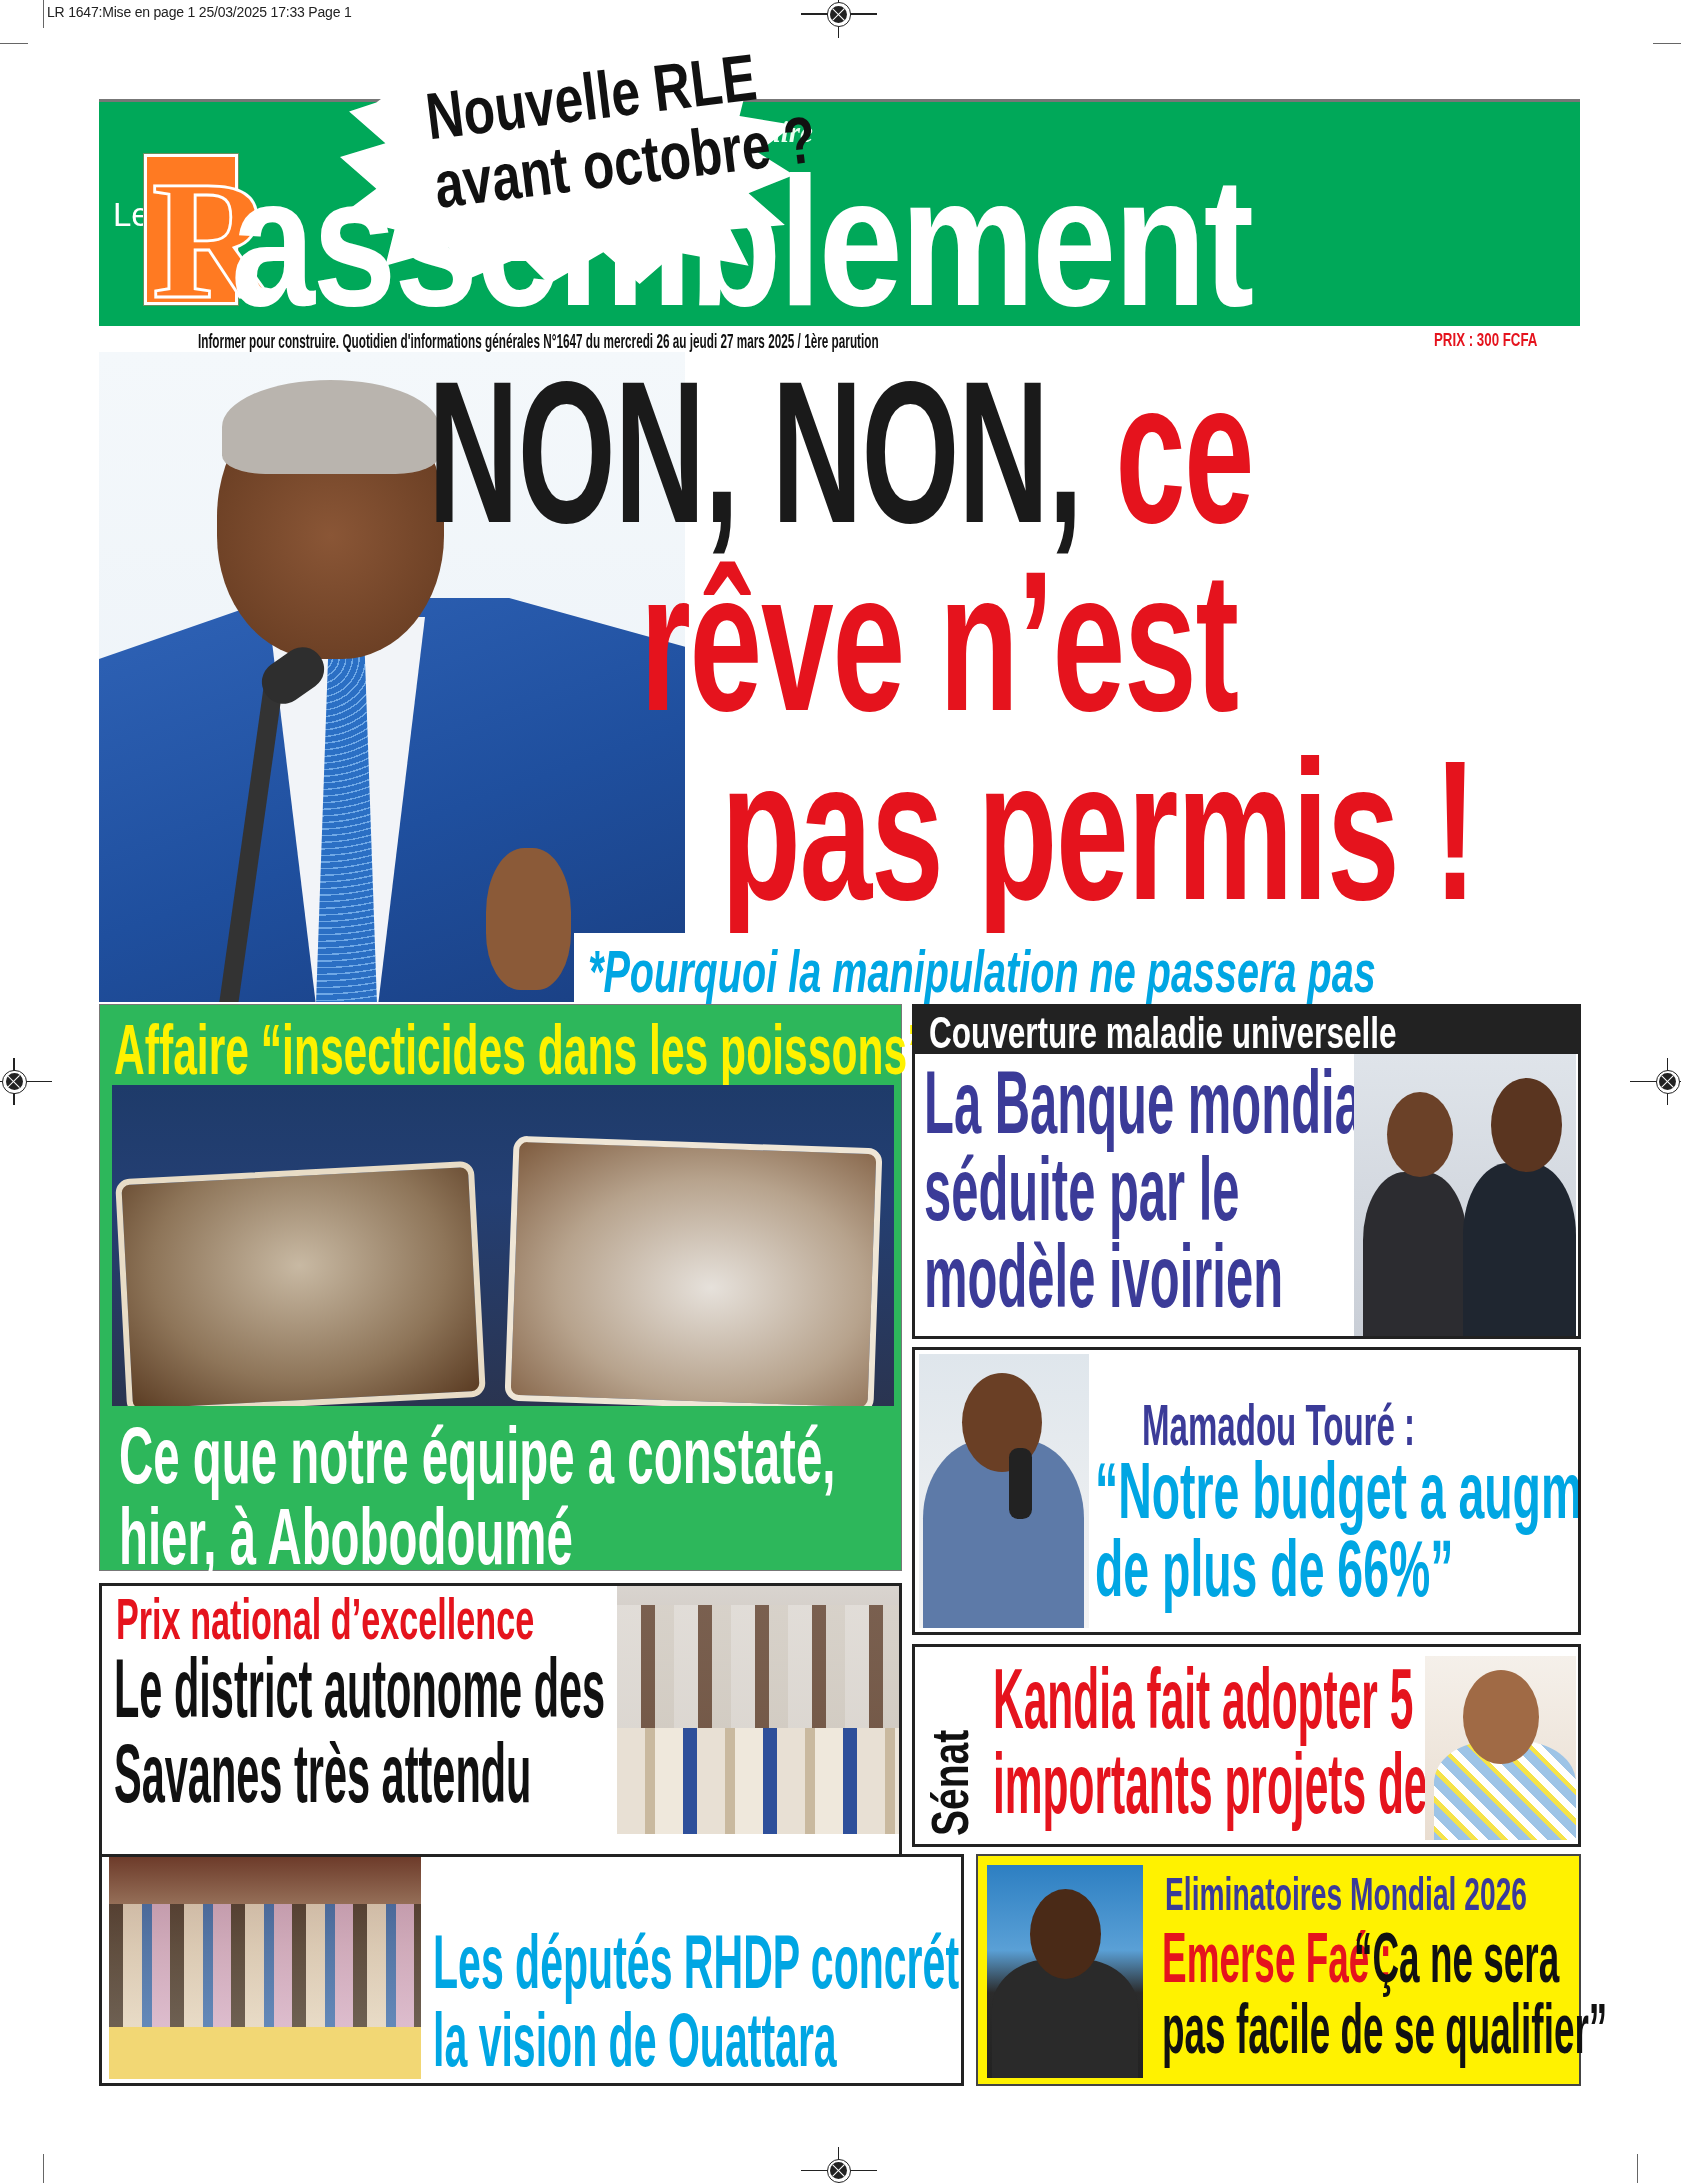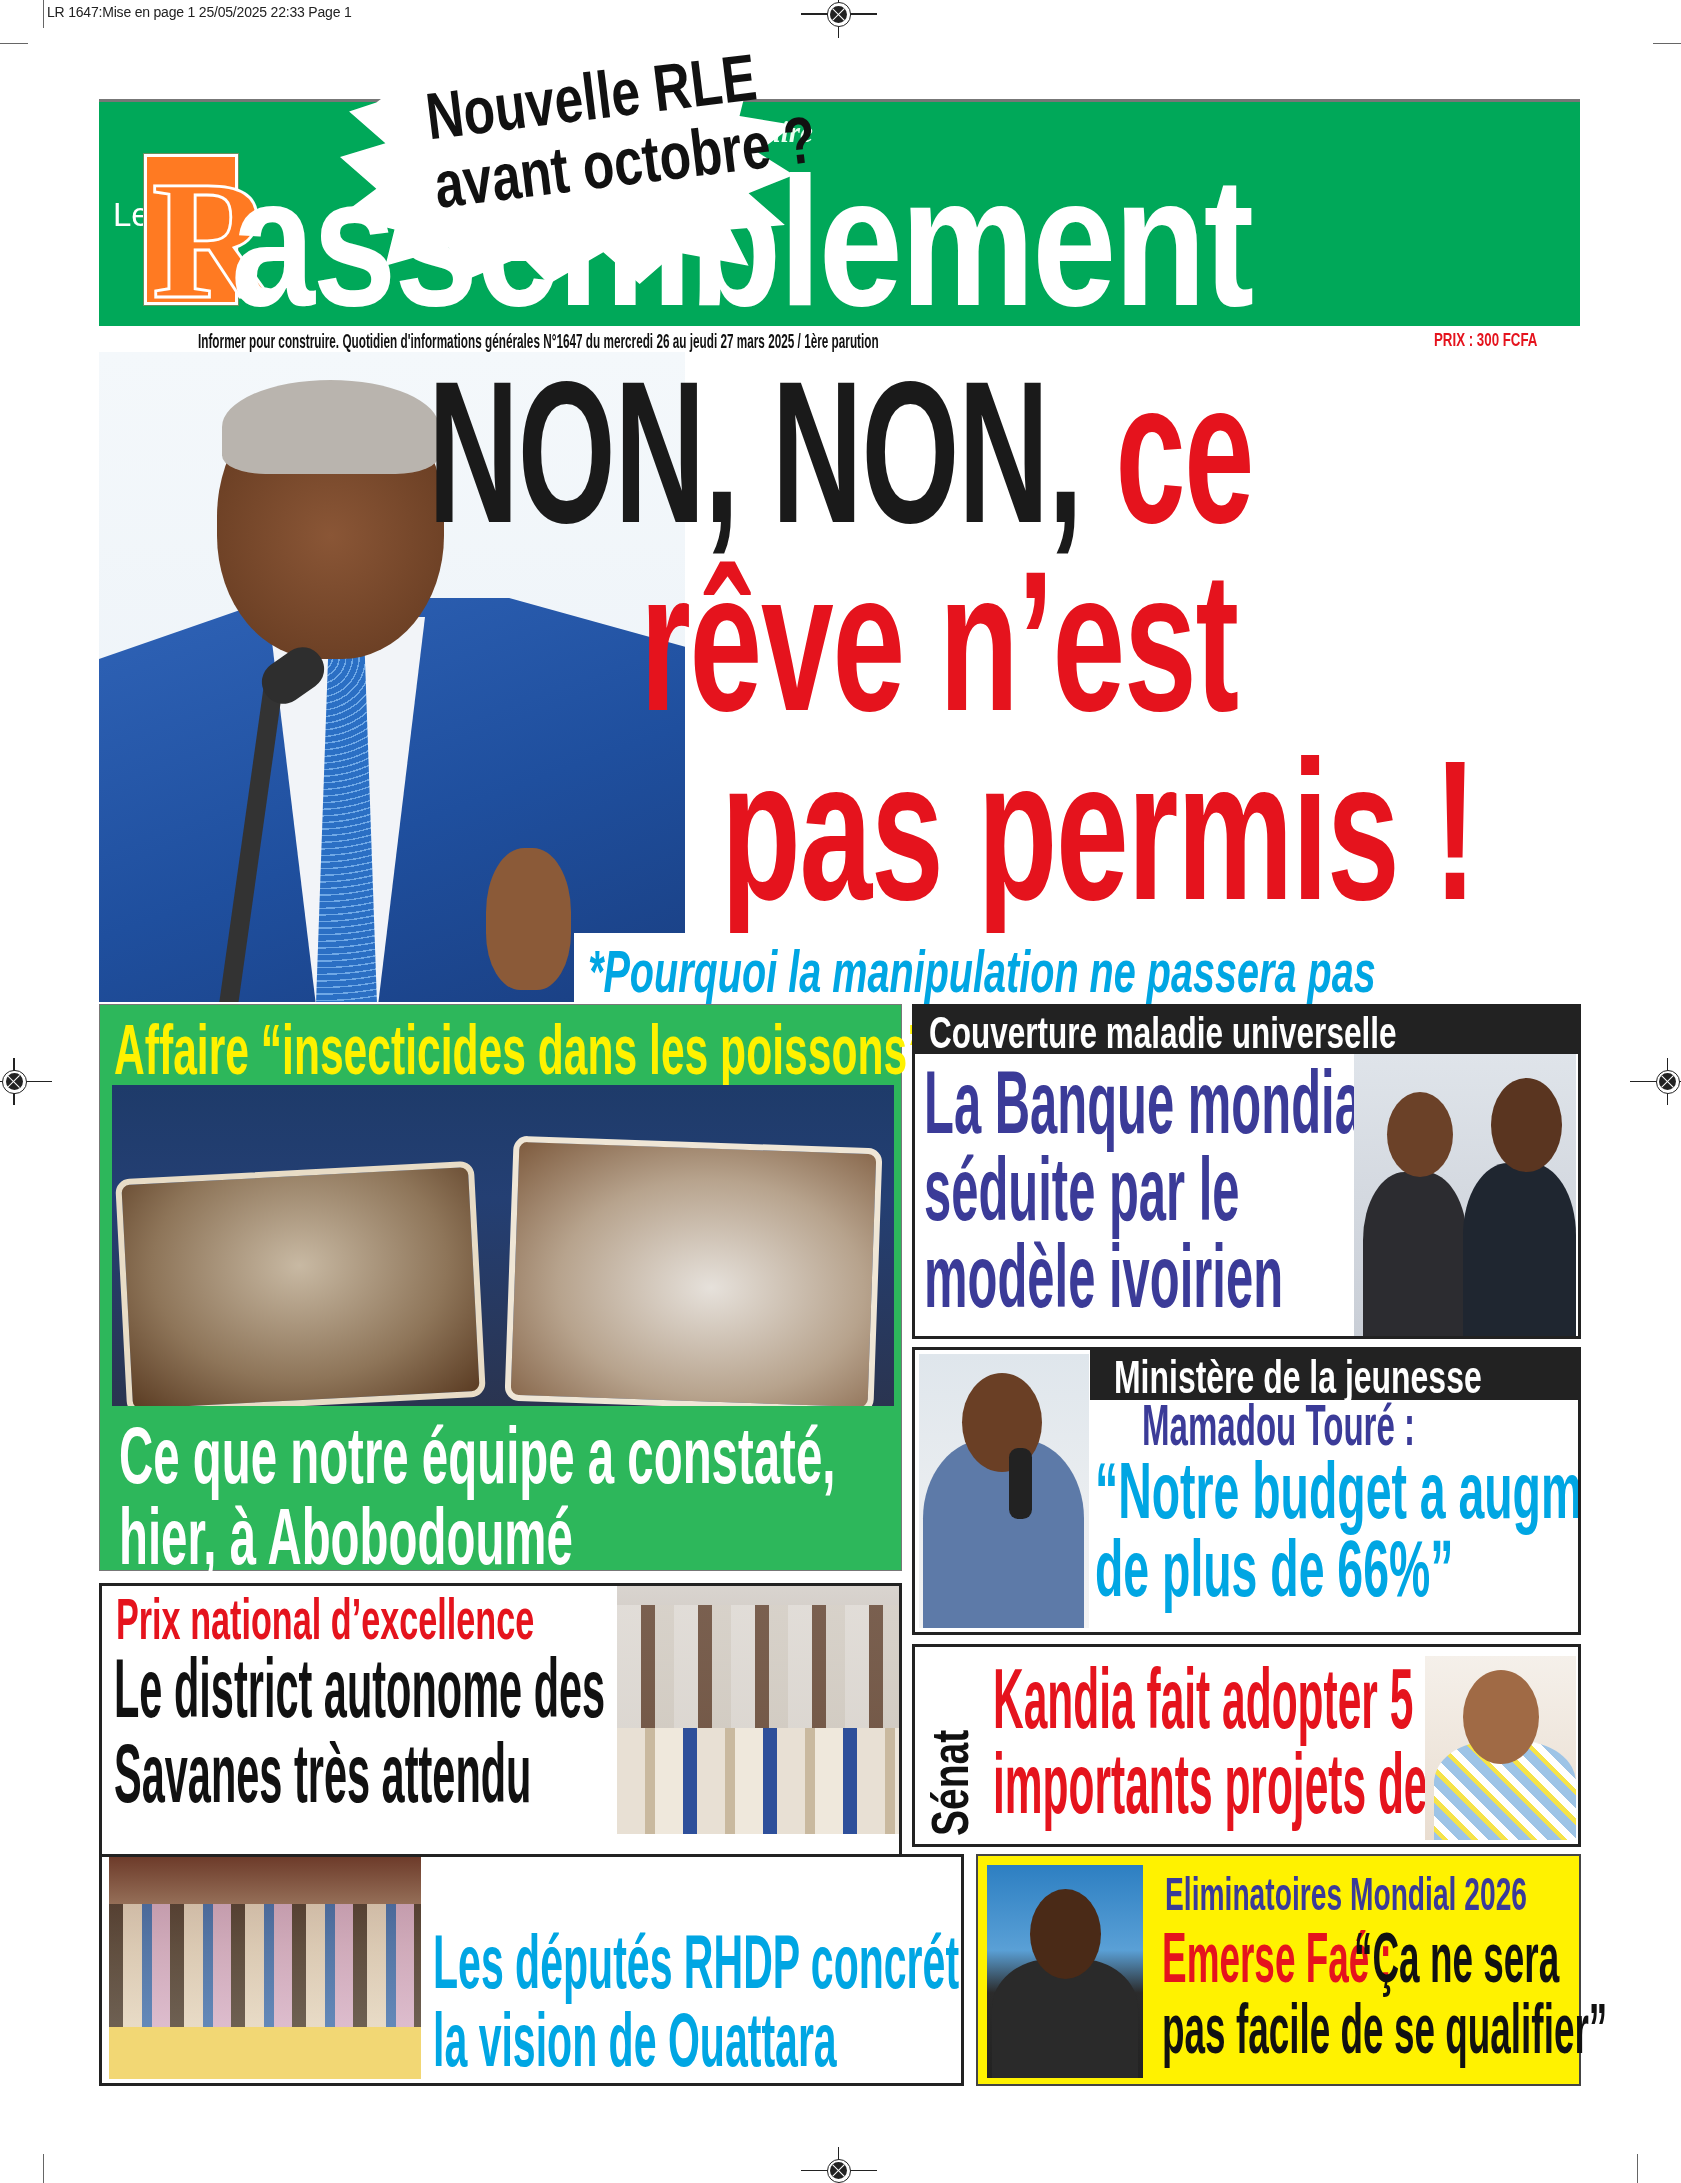"LR 1647:Mise en page 1" div.abs { text: 25/05/2025  22:33 -> 25/03/2025  17:33 }
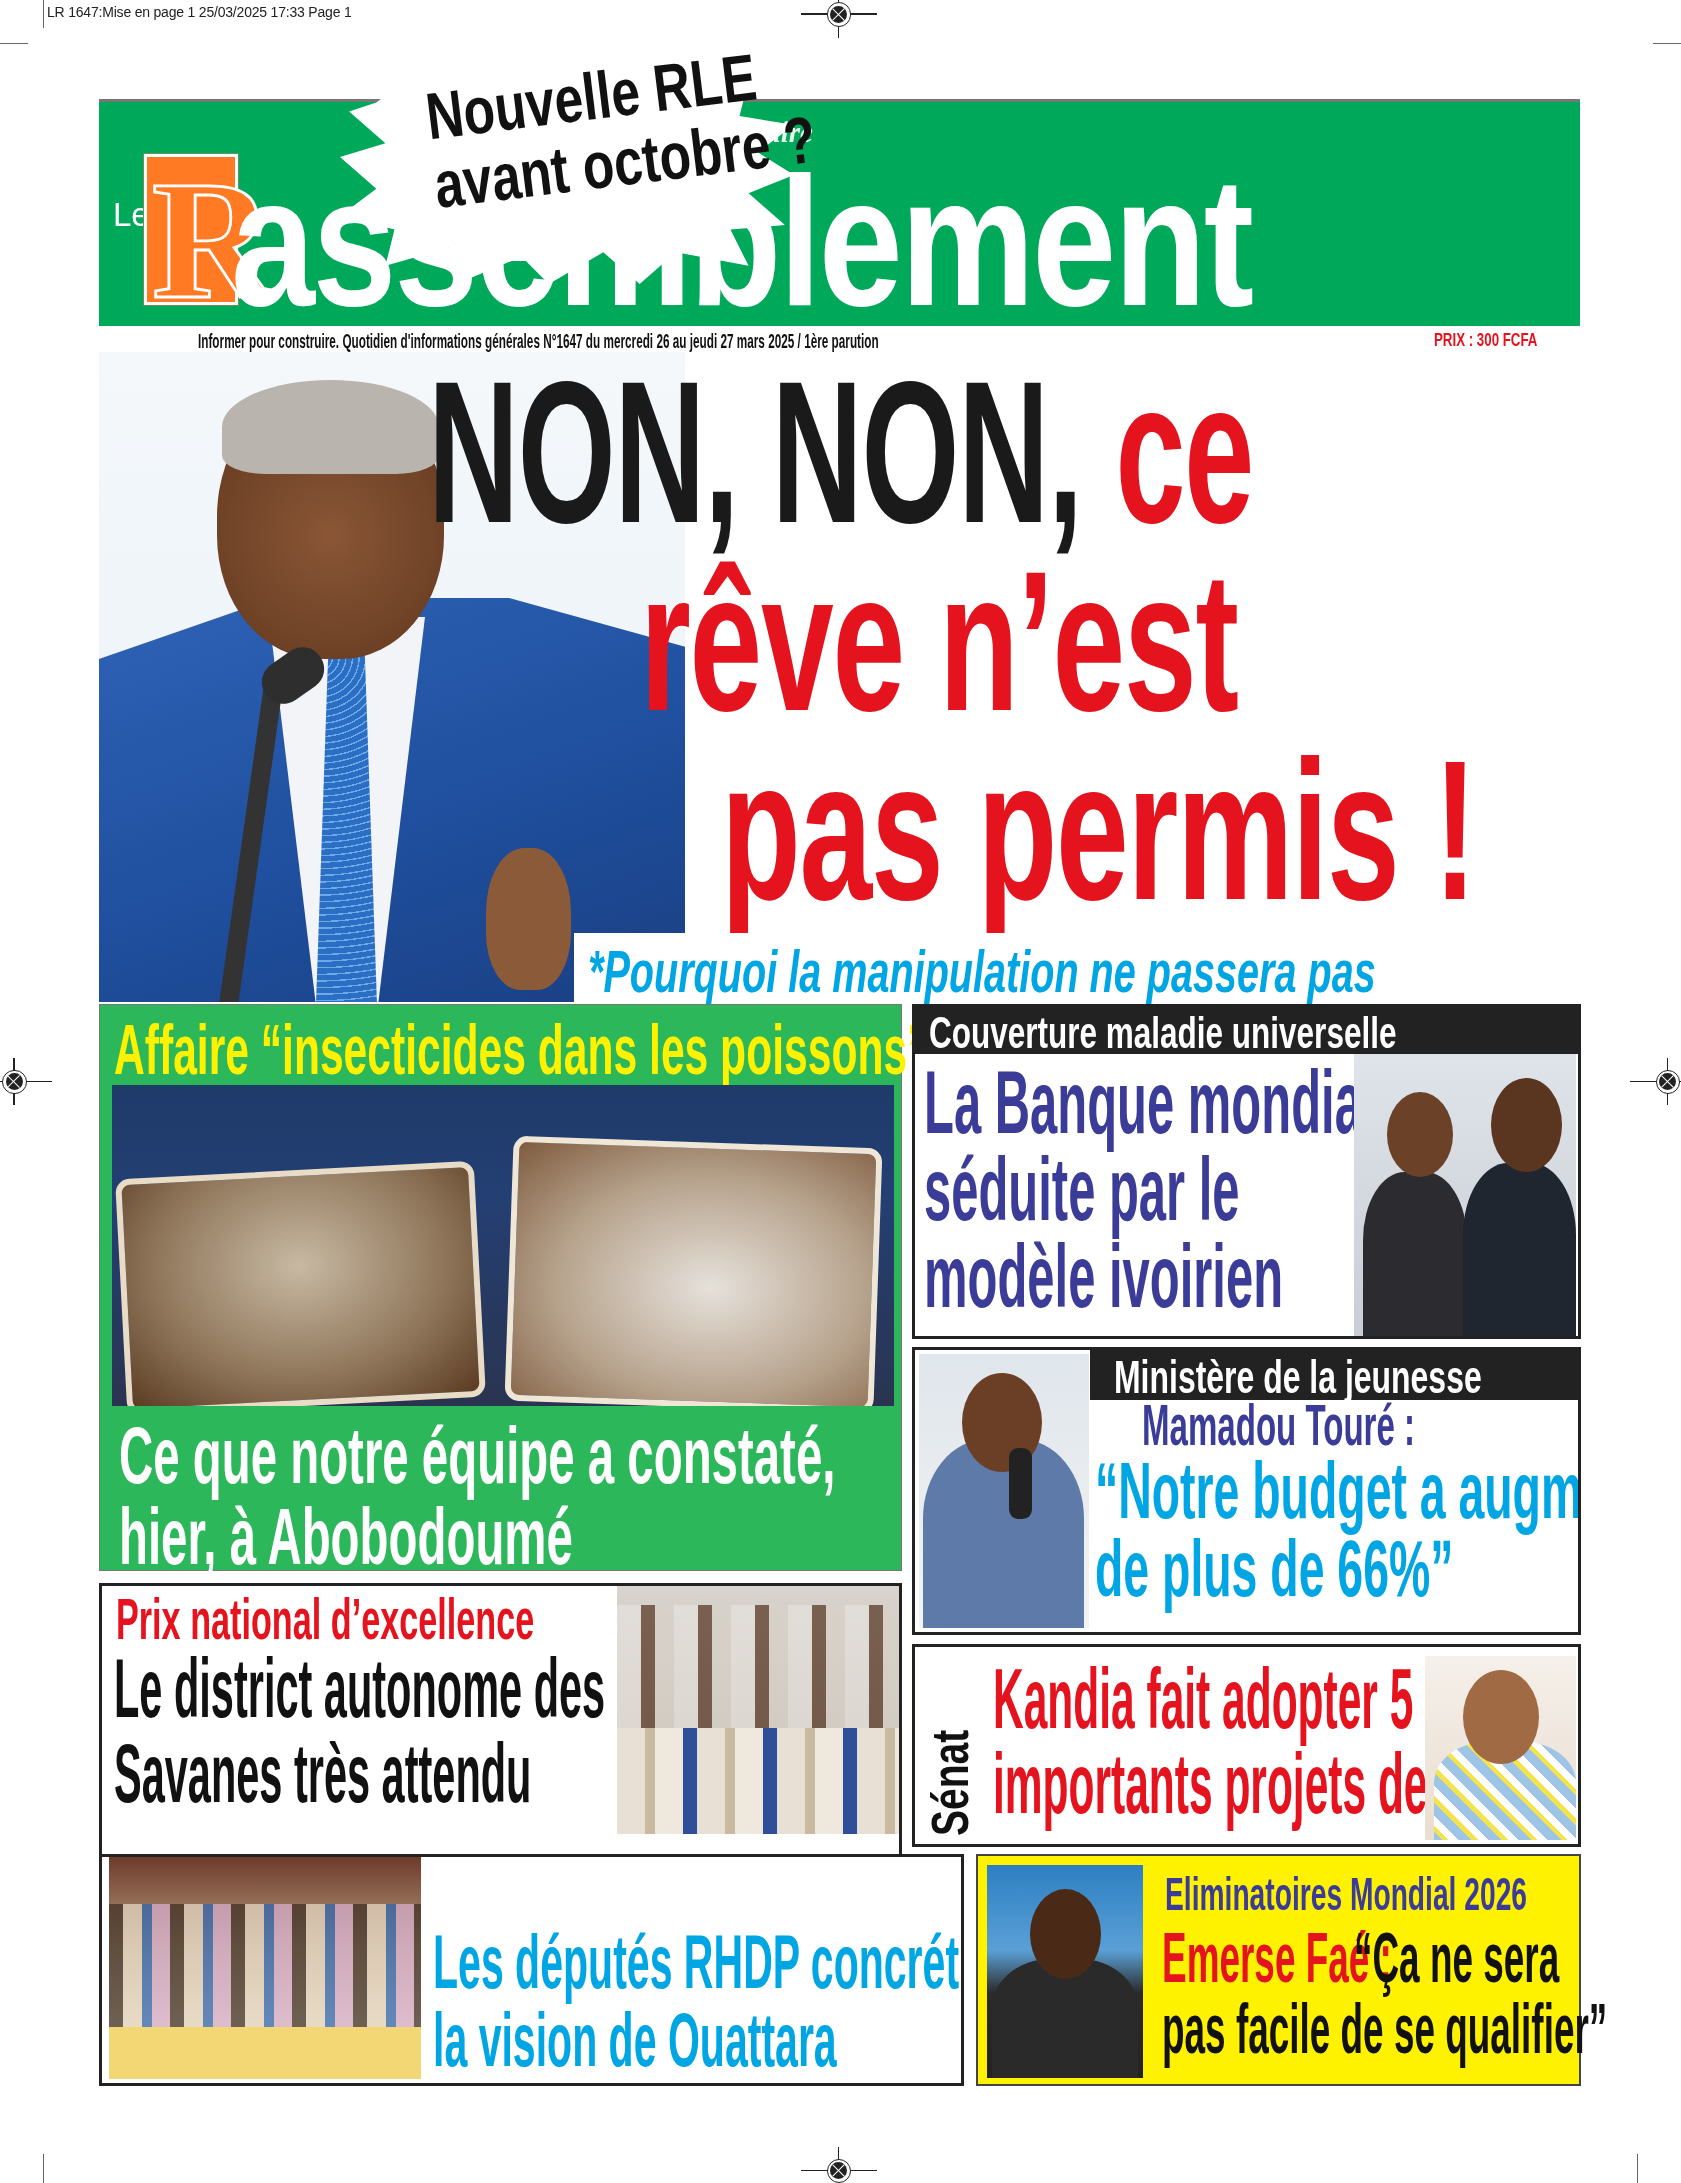"Ministère de la jeunesse" div.abs { html: <div> <span>Ministère de la jeunesse</span> </div> -> none }
